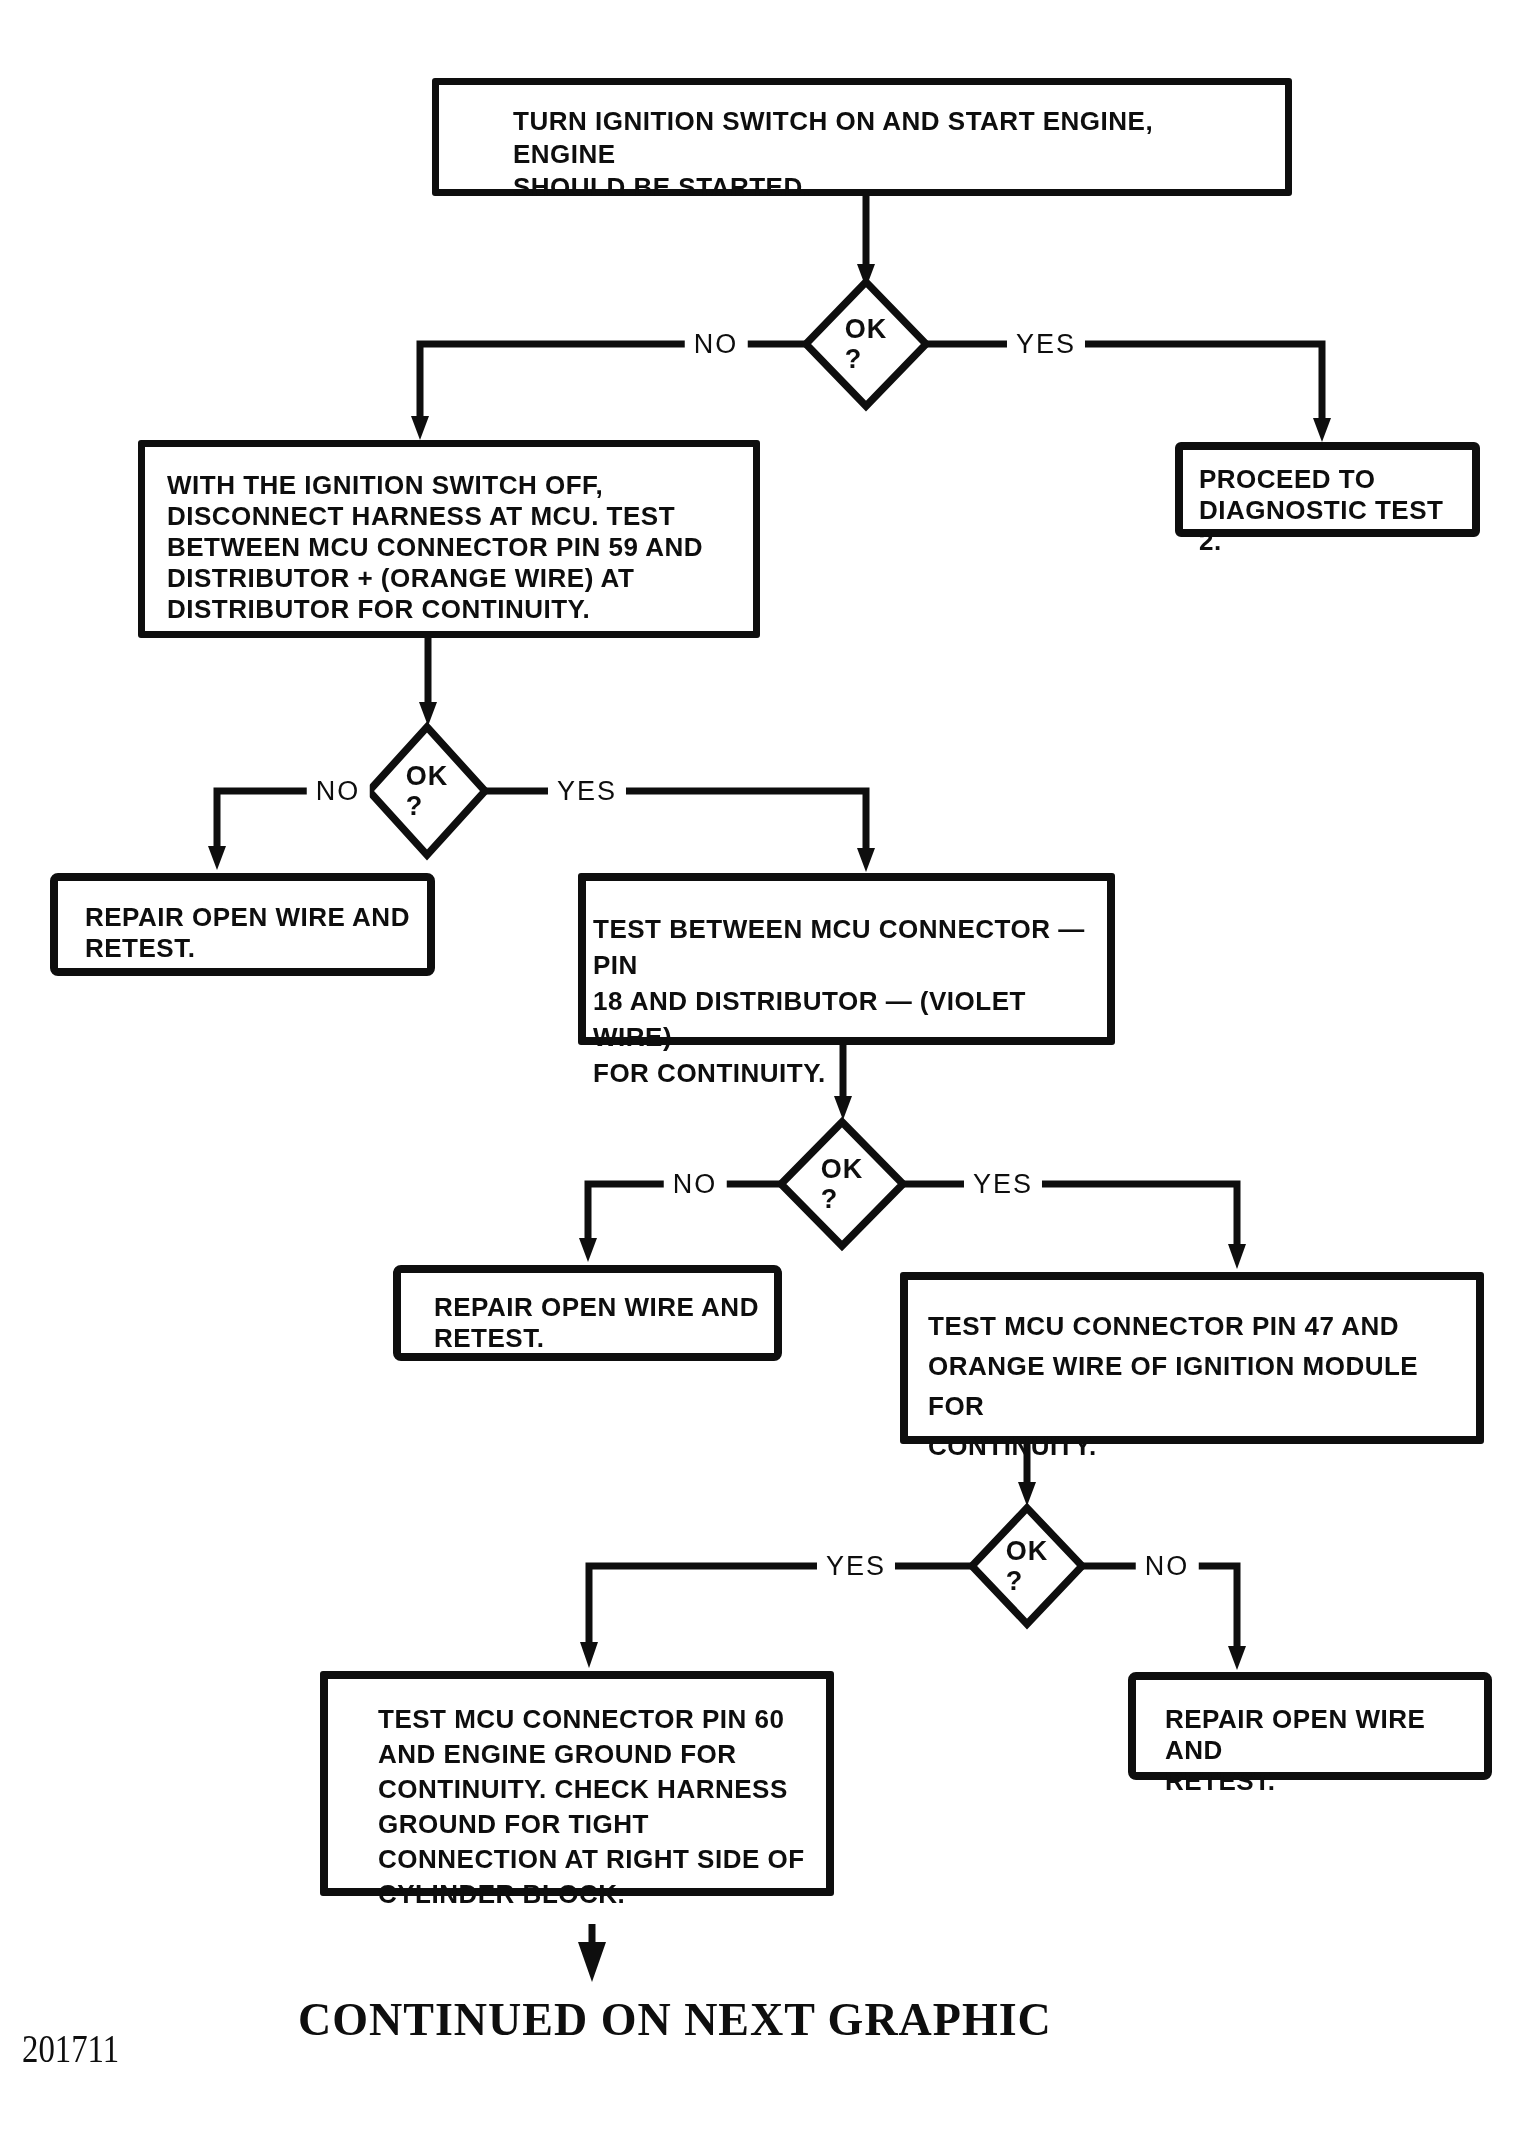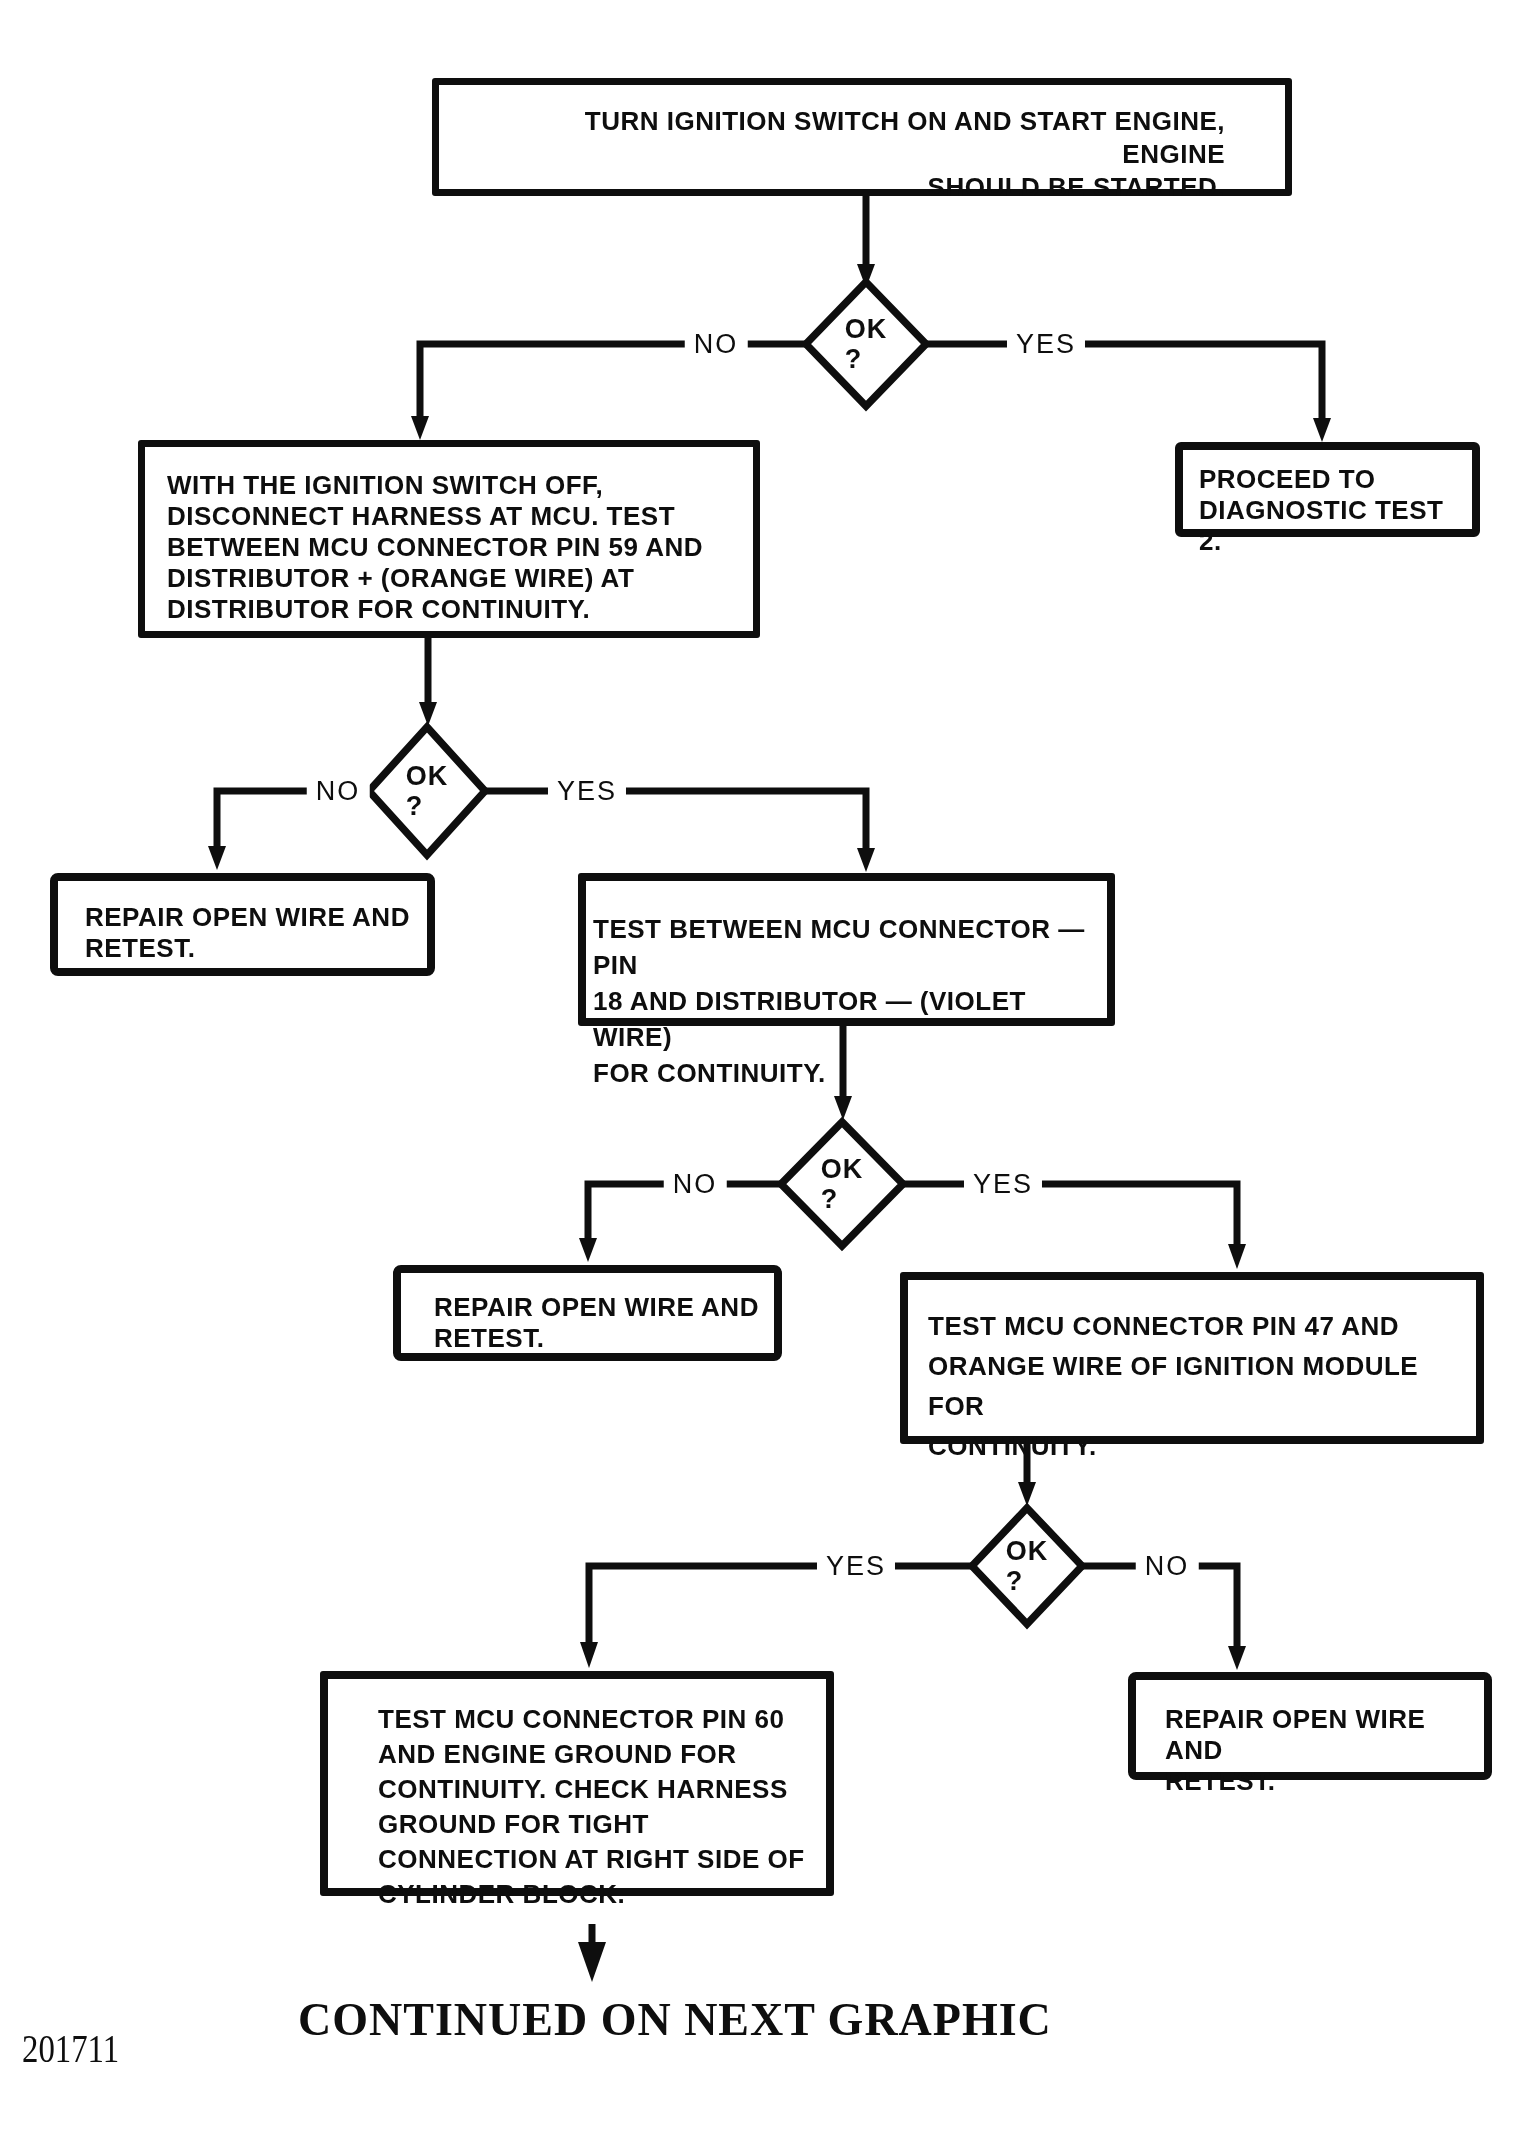"TURN IGNITION SWITCH ON AND" .n-start { text-align: right -> none }
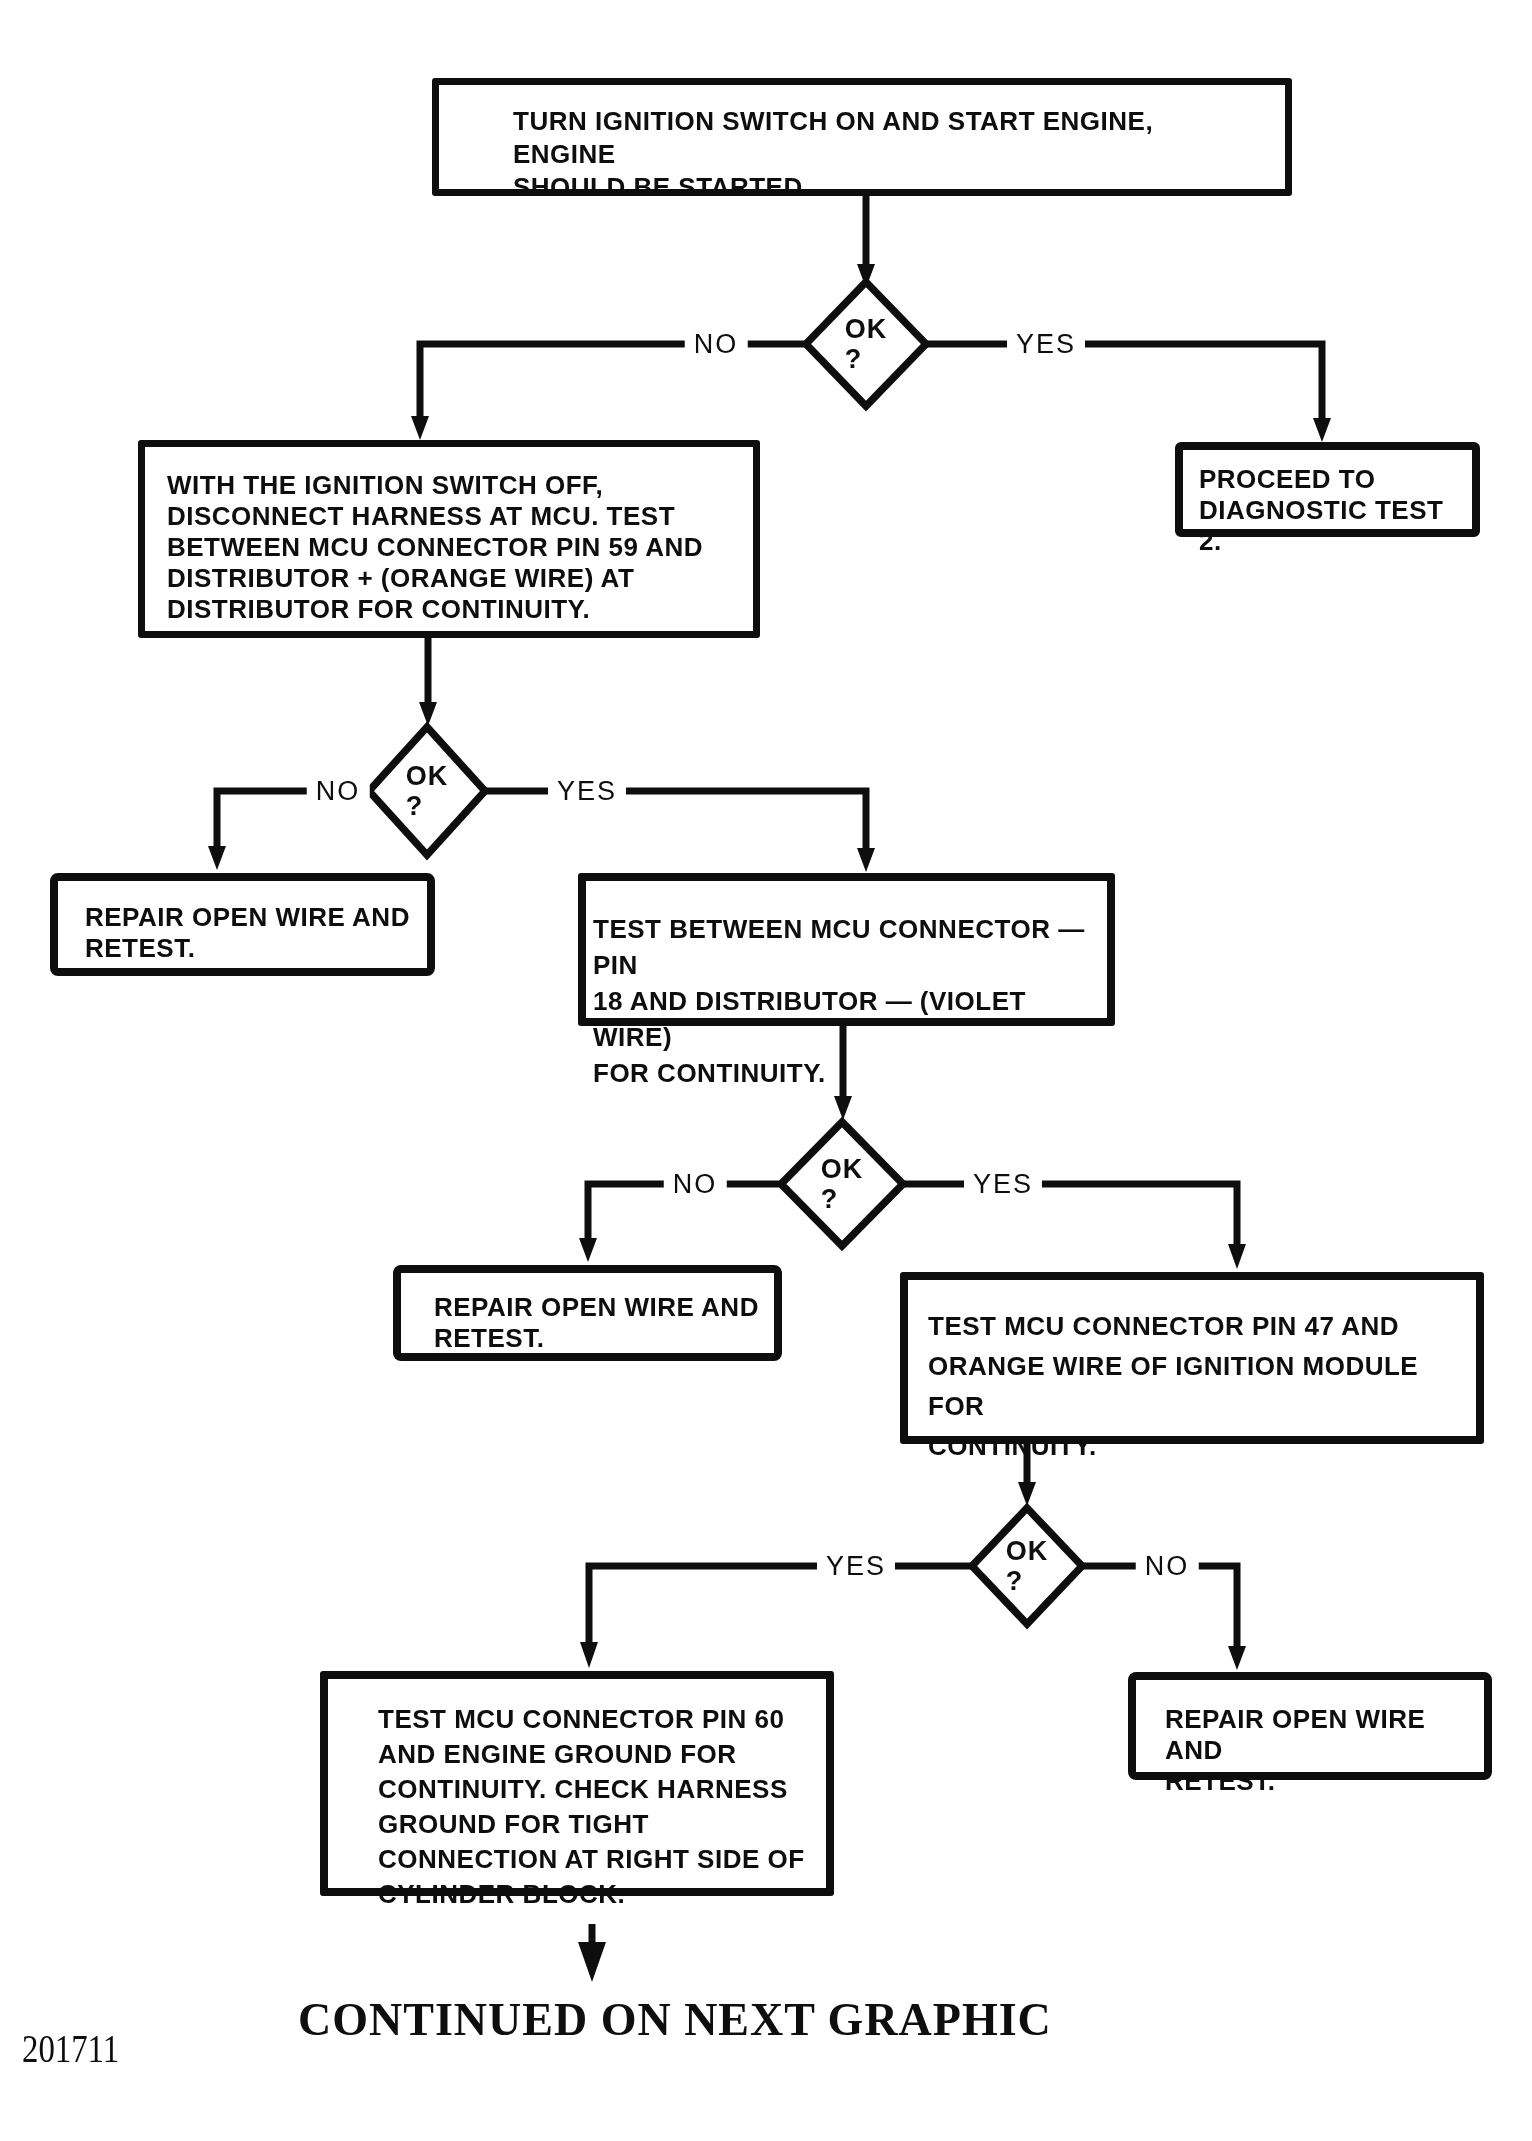"TEST BETWEEN MCU CONNECTOR —" .n-pin18 { height: 153px -> 172px }
